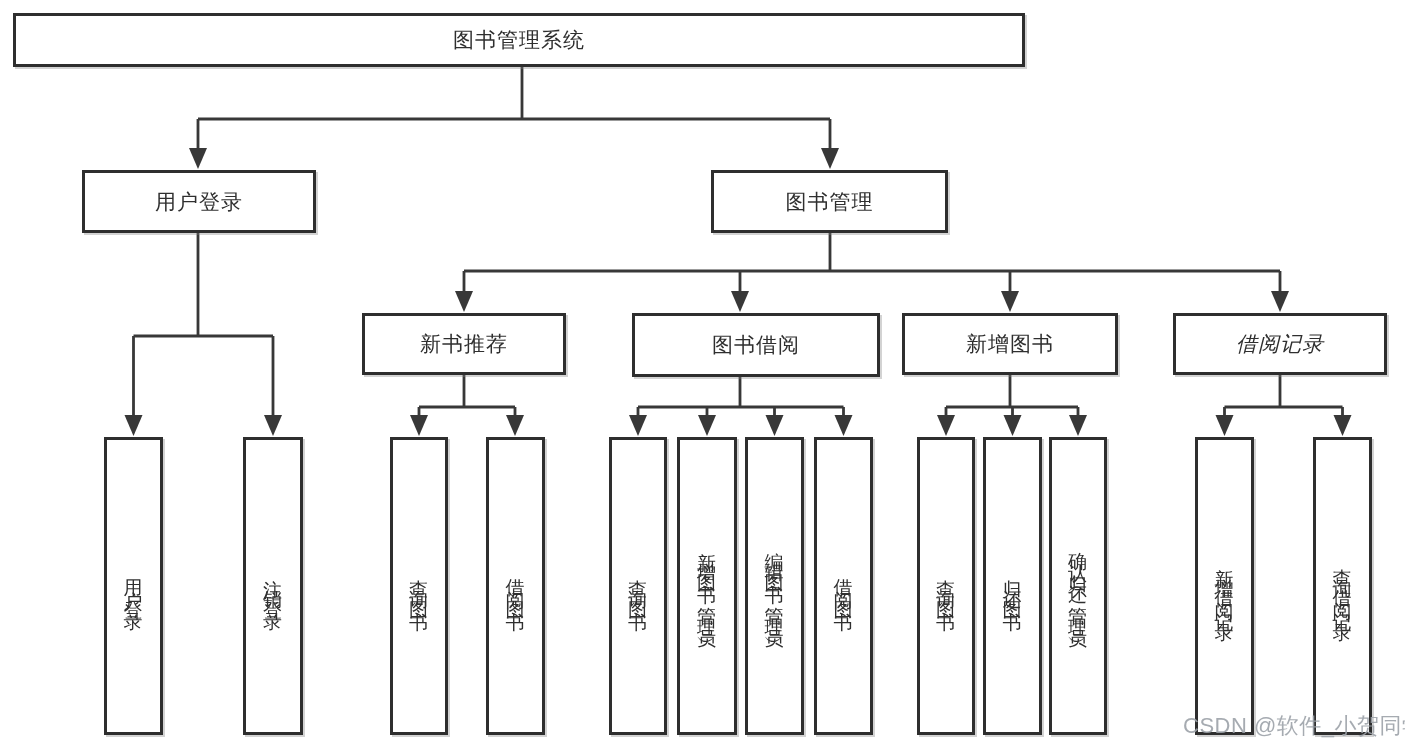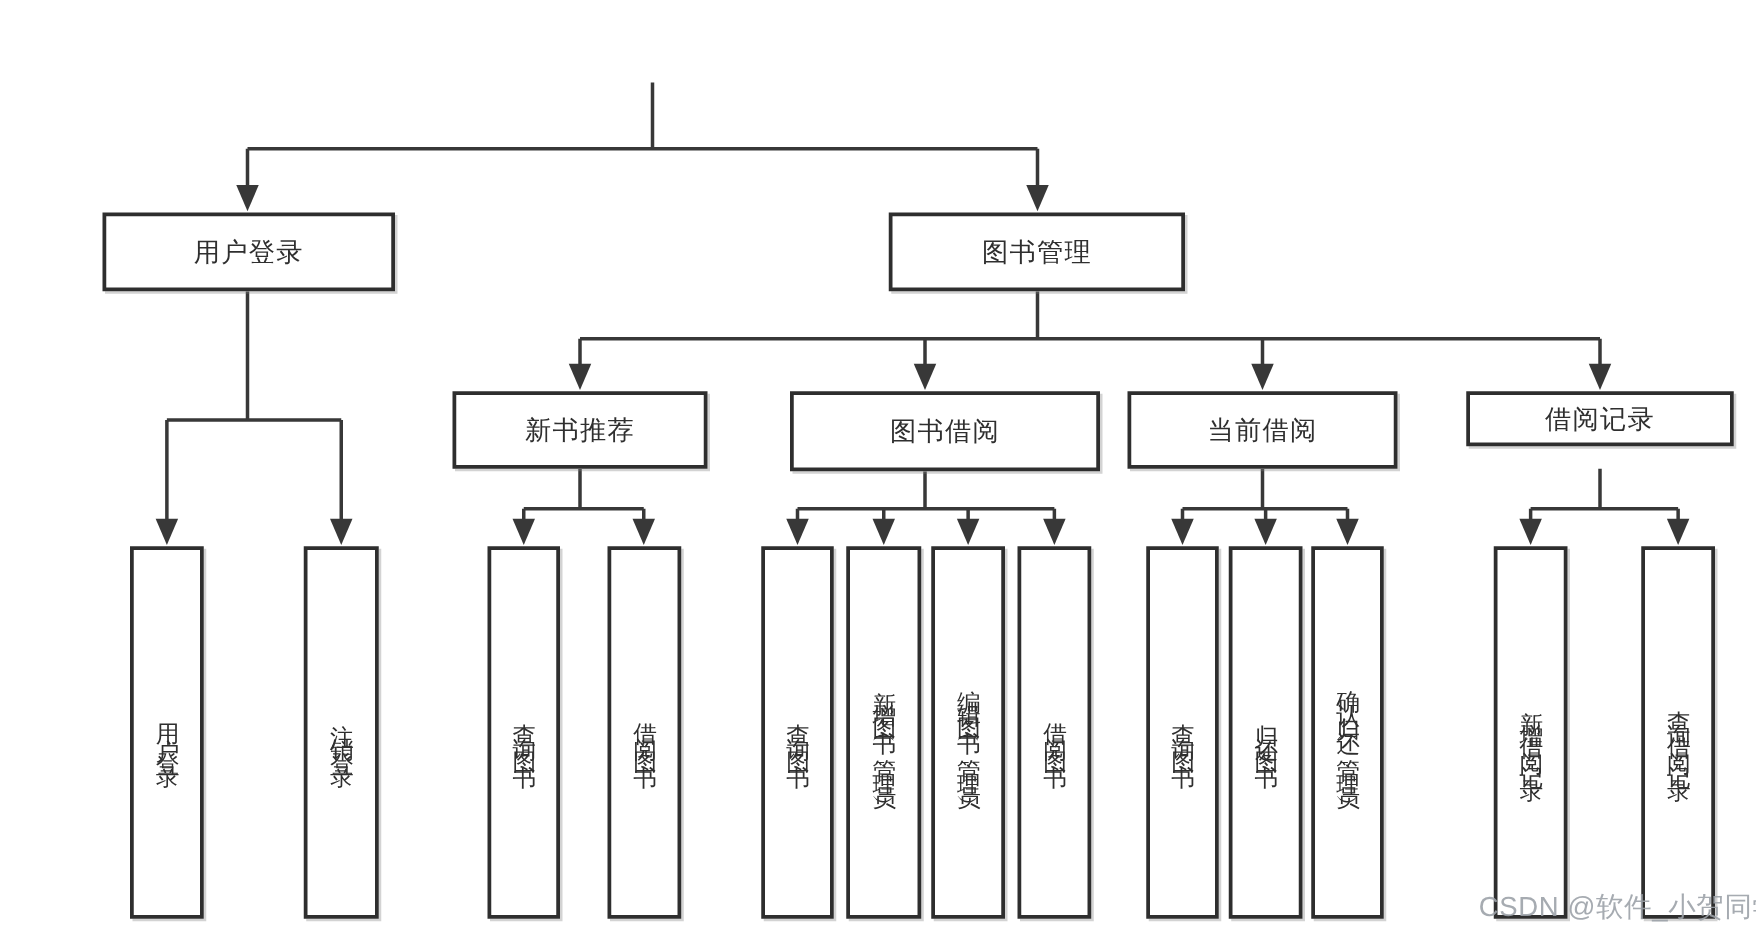"图书管理系统" div.box { html: none -> <div> <span>图书管理系统</span> </div> }
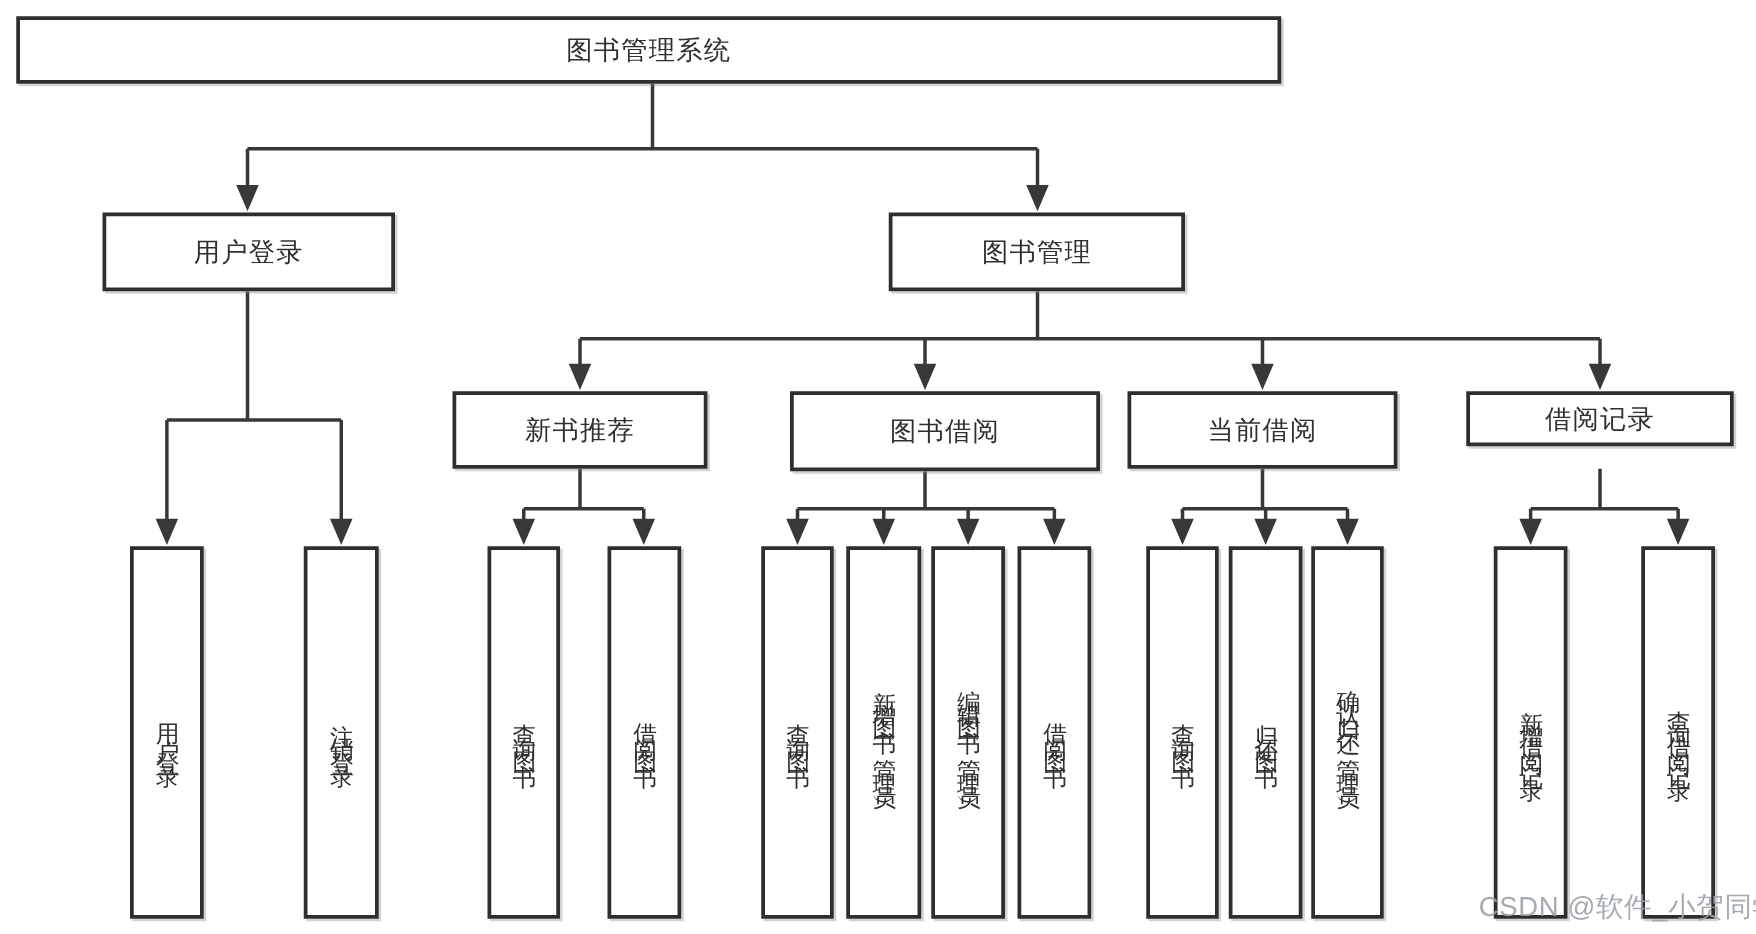"当前借阅" span.lbl { text: 当前借阅 -> 新增图书 }
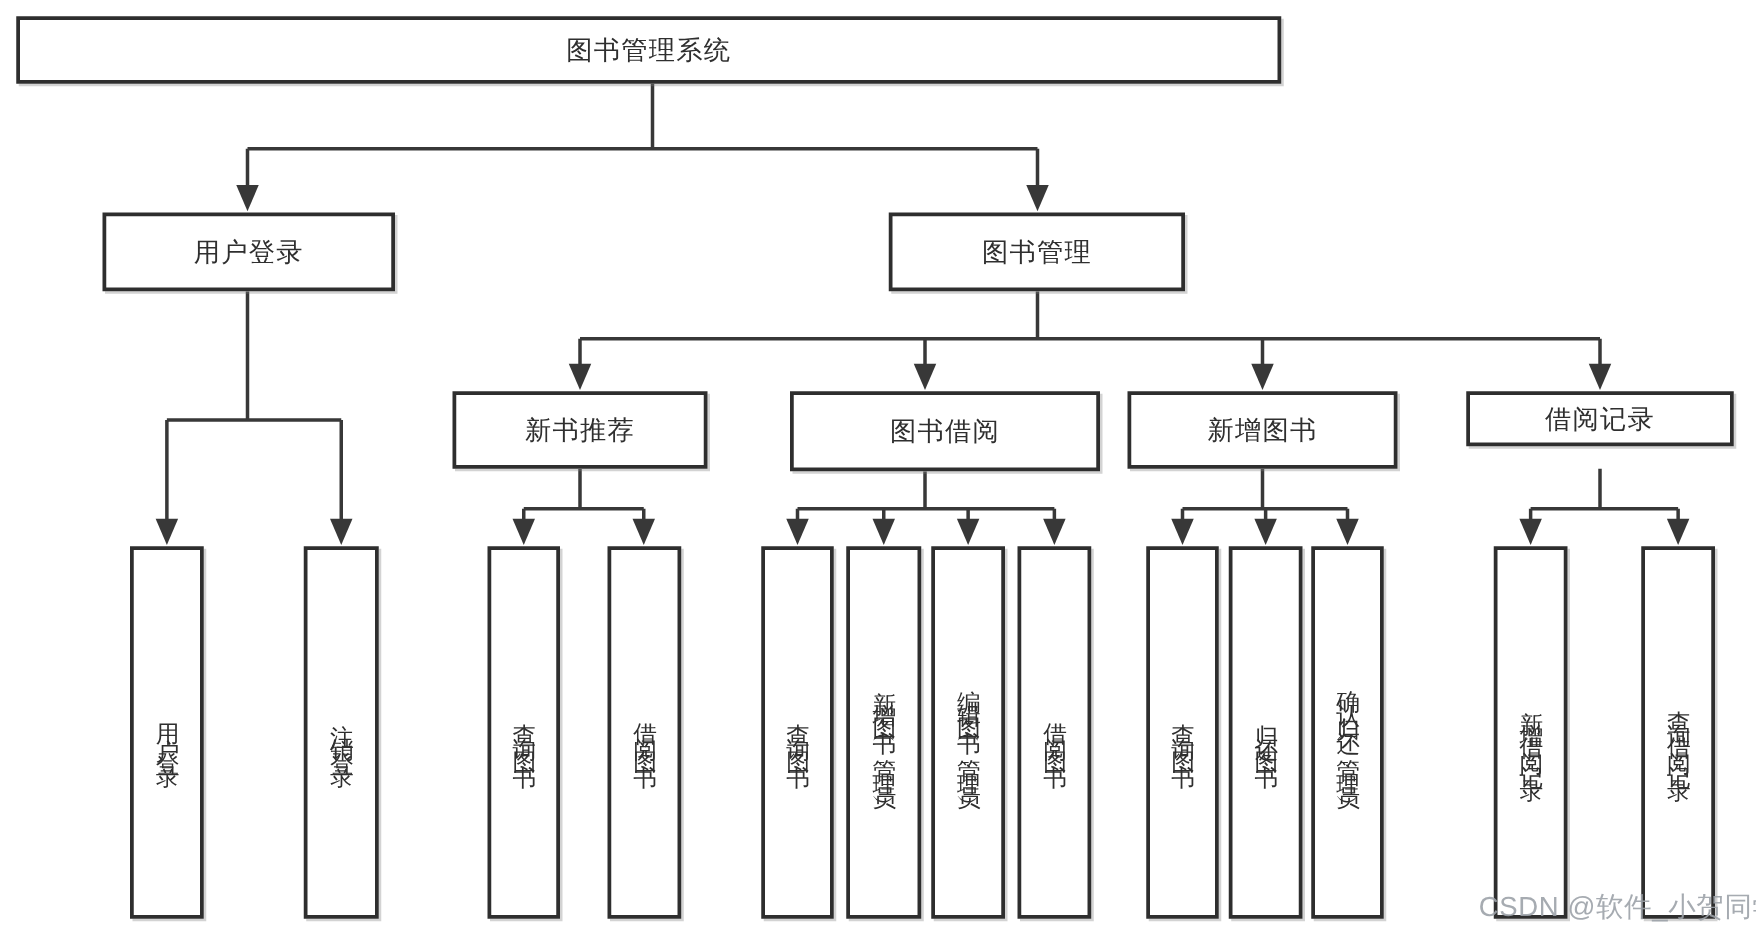"借阅记录" div.box { font-style: none -> italic; height: 44px -> 62px }
